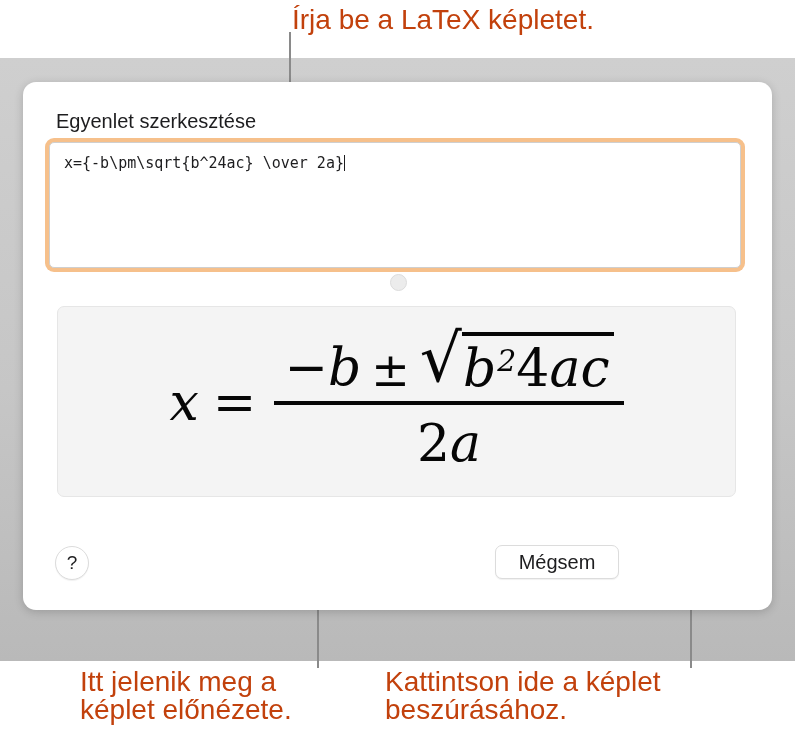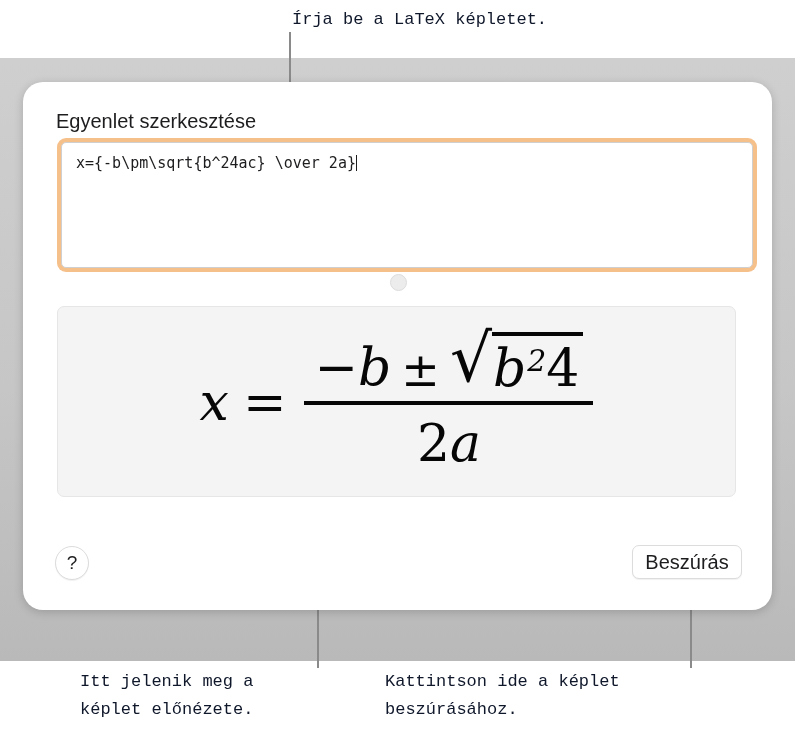"Írja be a LaTeX képletet." .caption { color: #0f172a -> #c2410c; font-family: Liberation Mono, monospace -> Liberation Sans, sans-serif; font-size: 17px -> 28px }
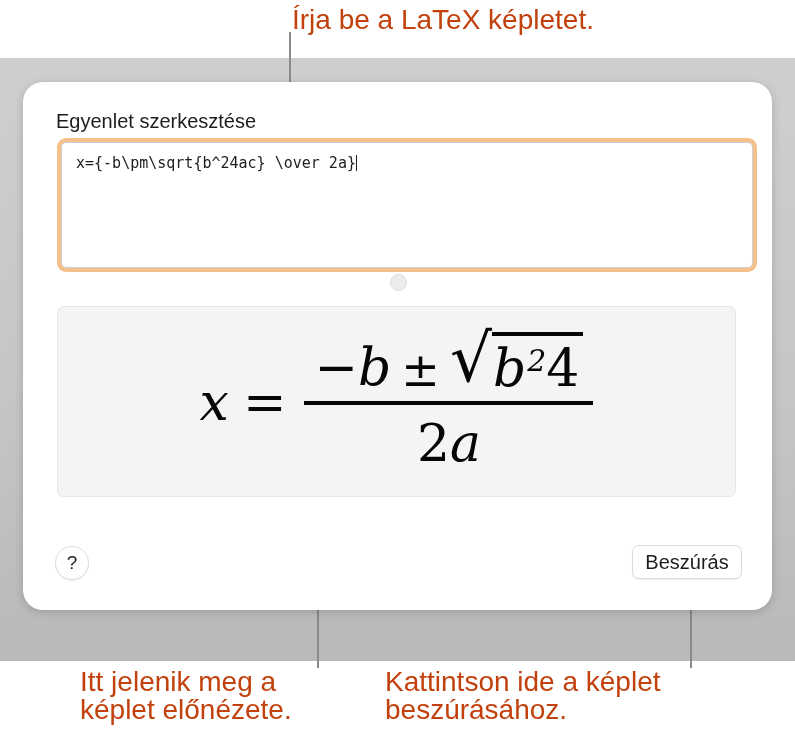"Egyenlet szerkesztése" #dialog { border-radius: 20px -> 13px }
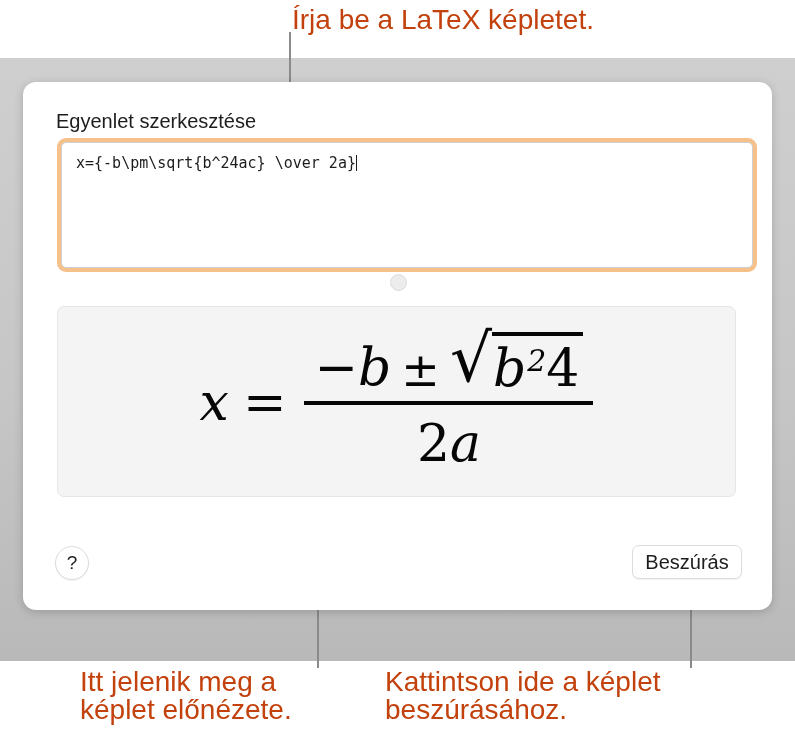"x={-b\pm\sqrt{b^24ac} \over 2a}" #latex-field { left: 38px -> 26px }
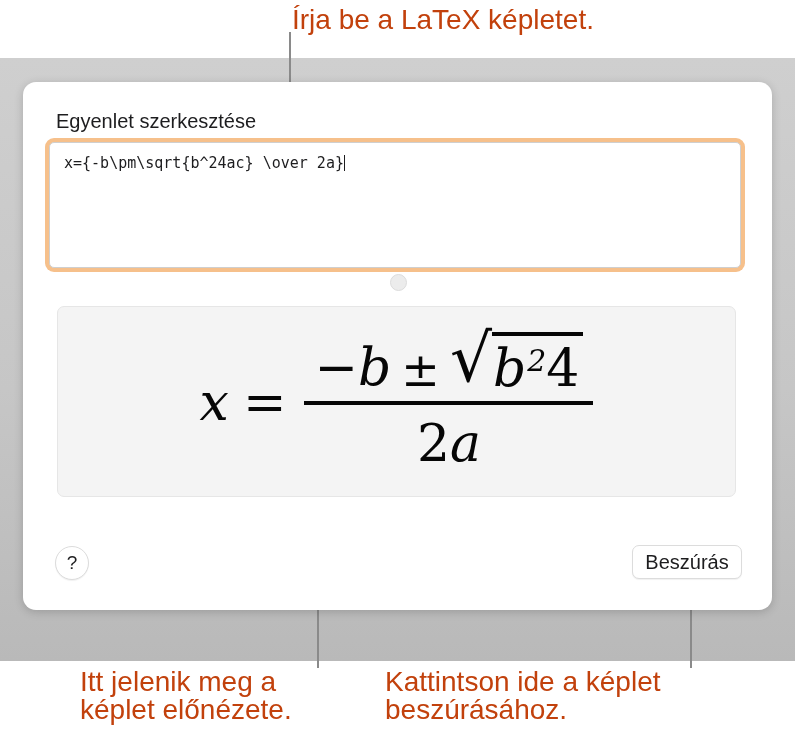"ac" span.nvar { html: none -> <span>ac</span> }
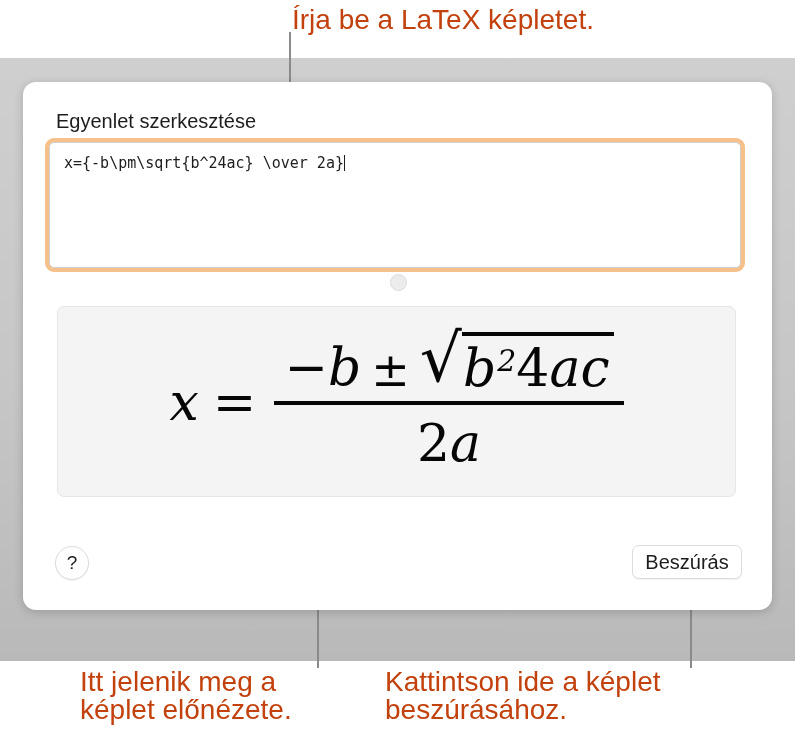"Mégsem" div.footer-button { html: none -> <div>Mégsem</div> }
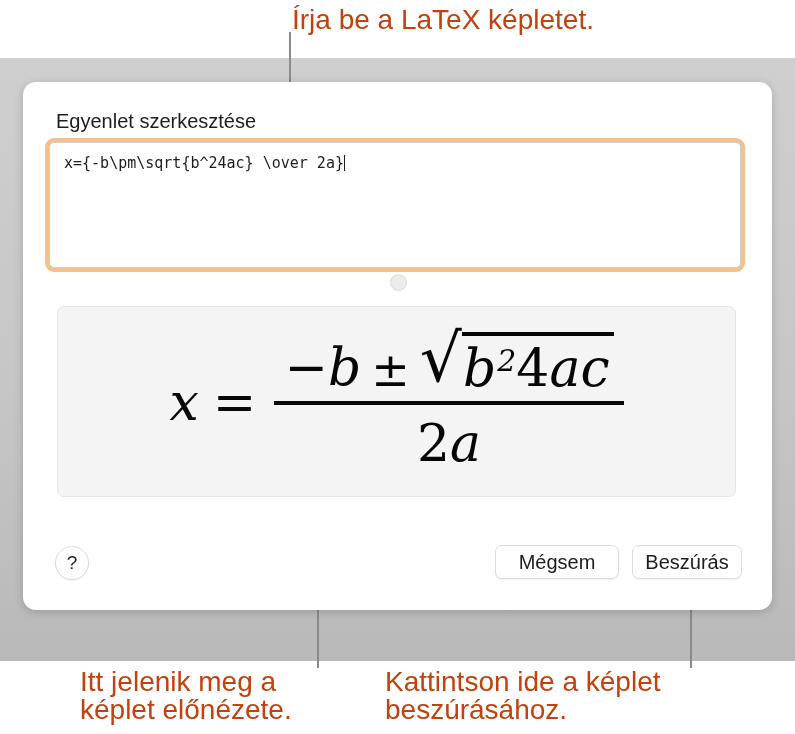"Beszúrás" div.footer-button { html: <div>Beszúrás</div> -> none }
